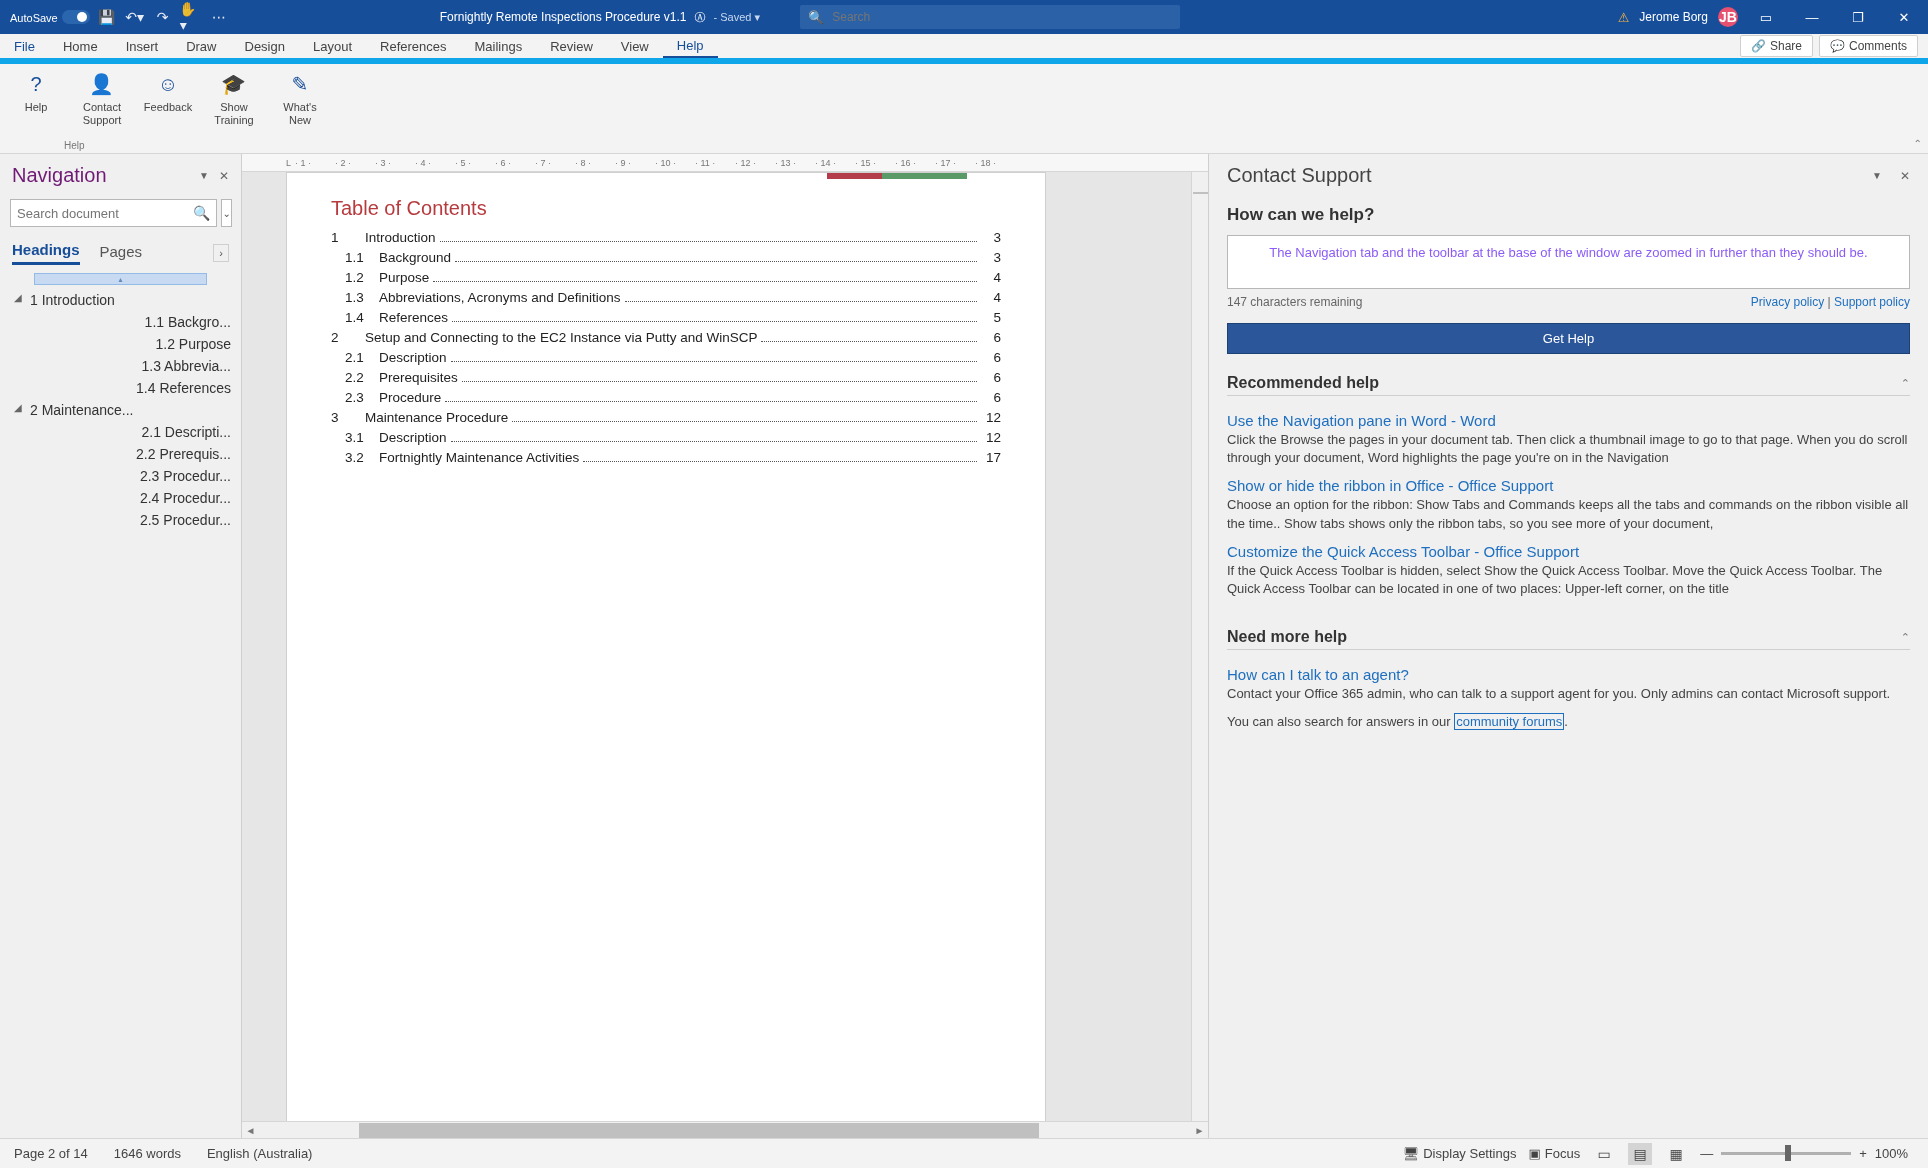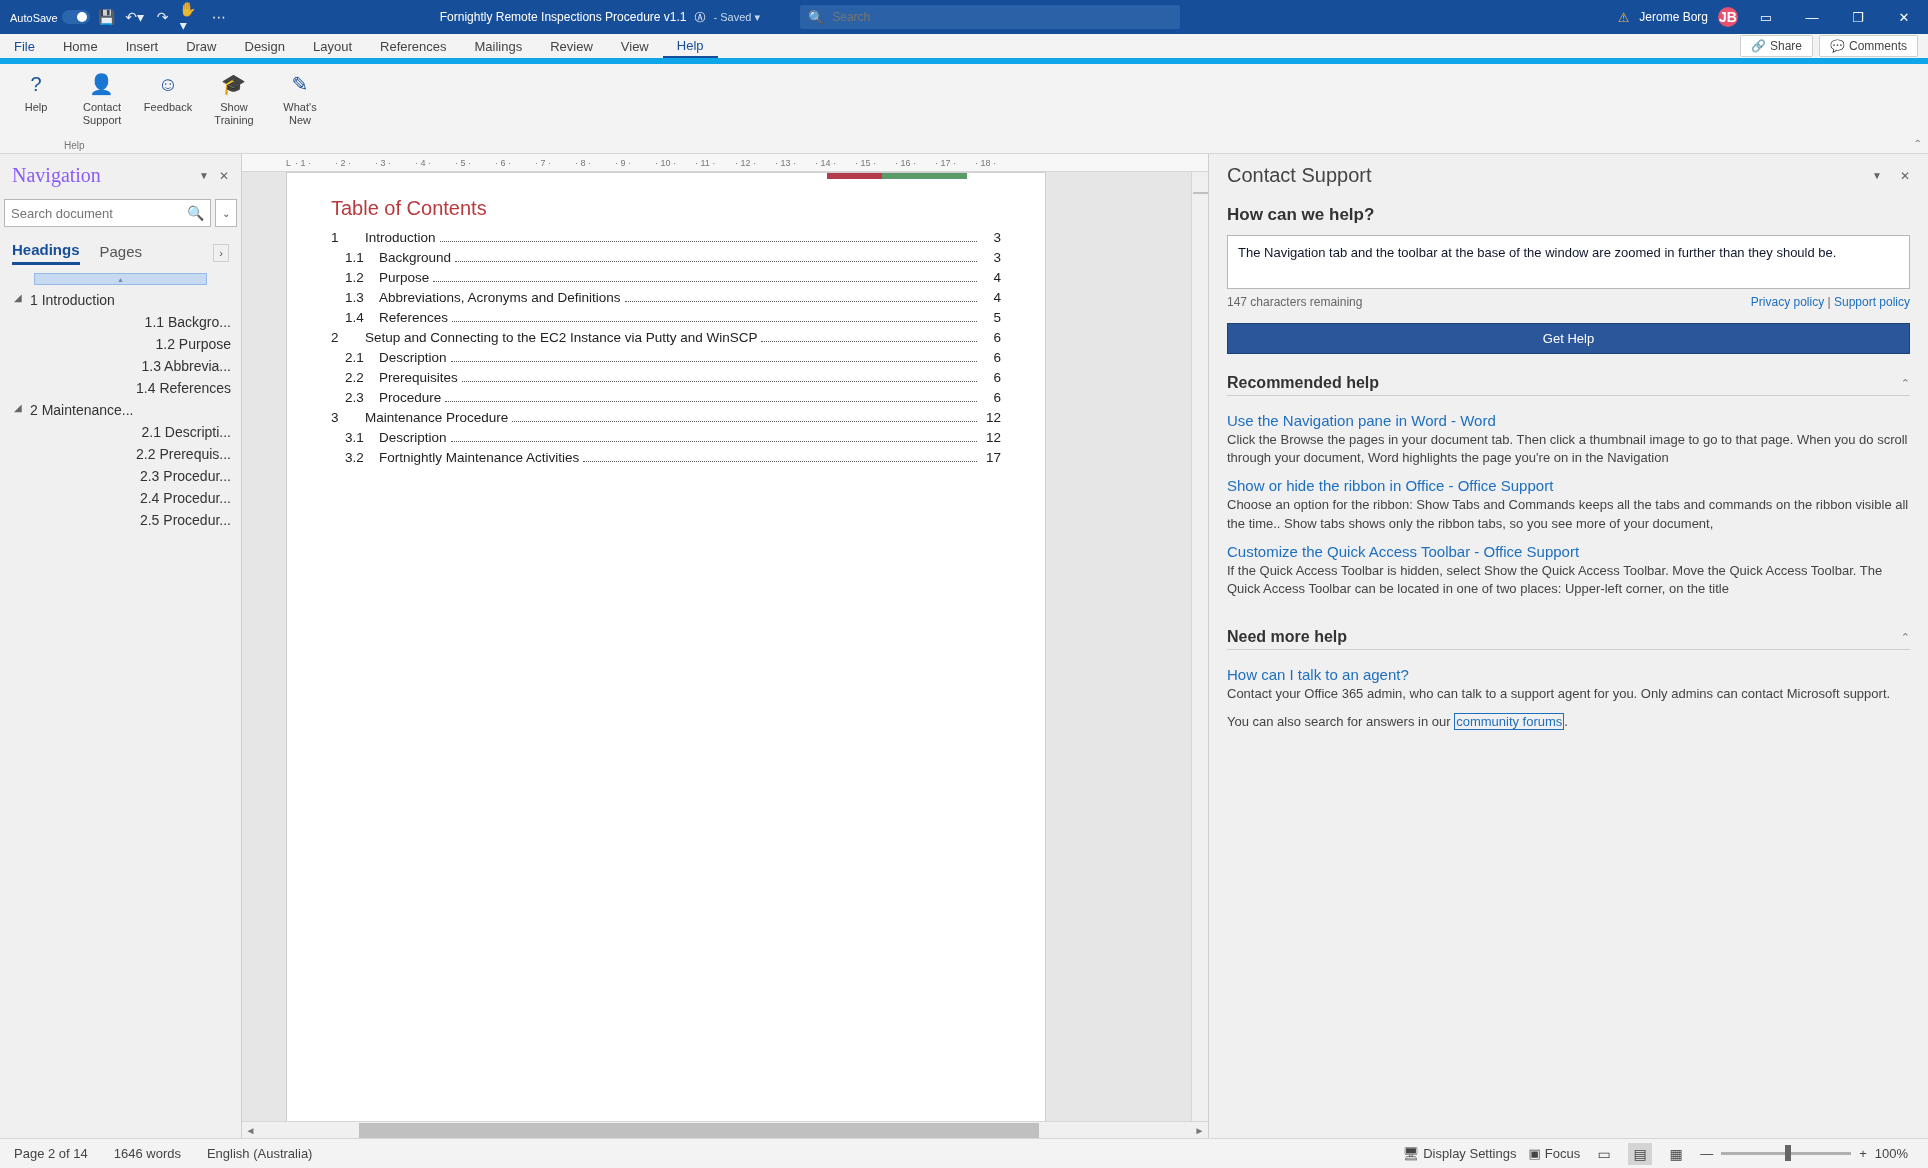"Navigation" .navpane .hdr .title { color: #8b5cf6 -> #701a75; font-family: Liberation Serif, serif -> none }
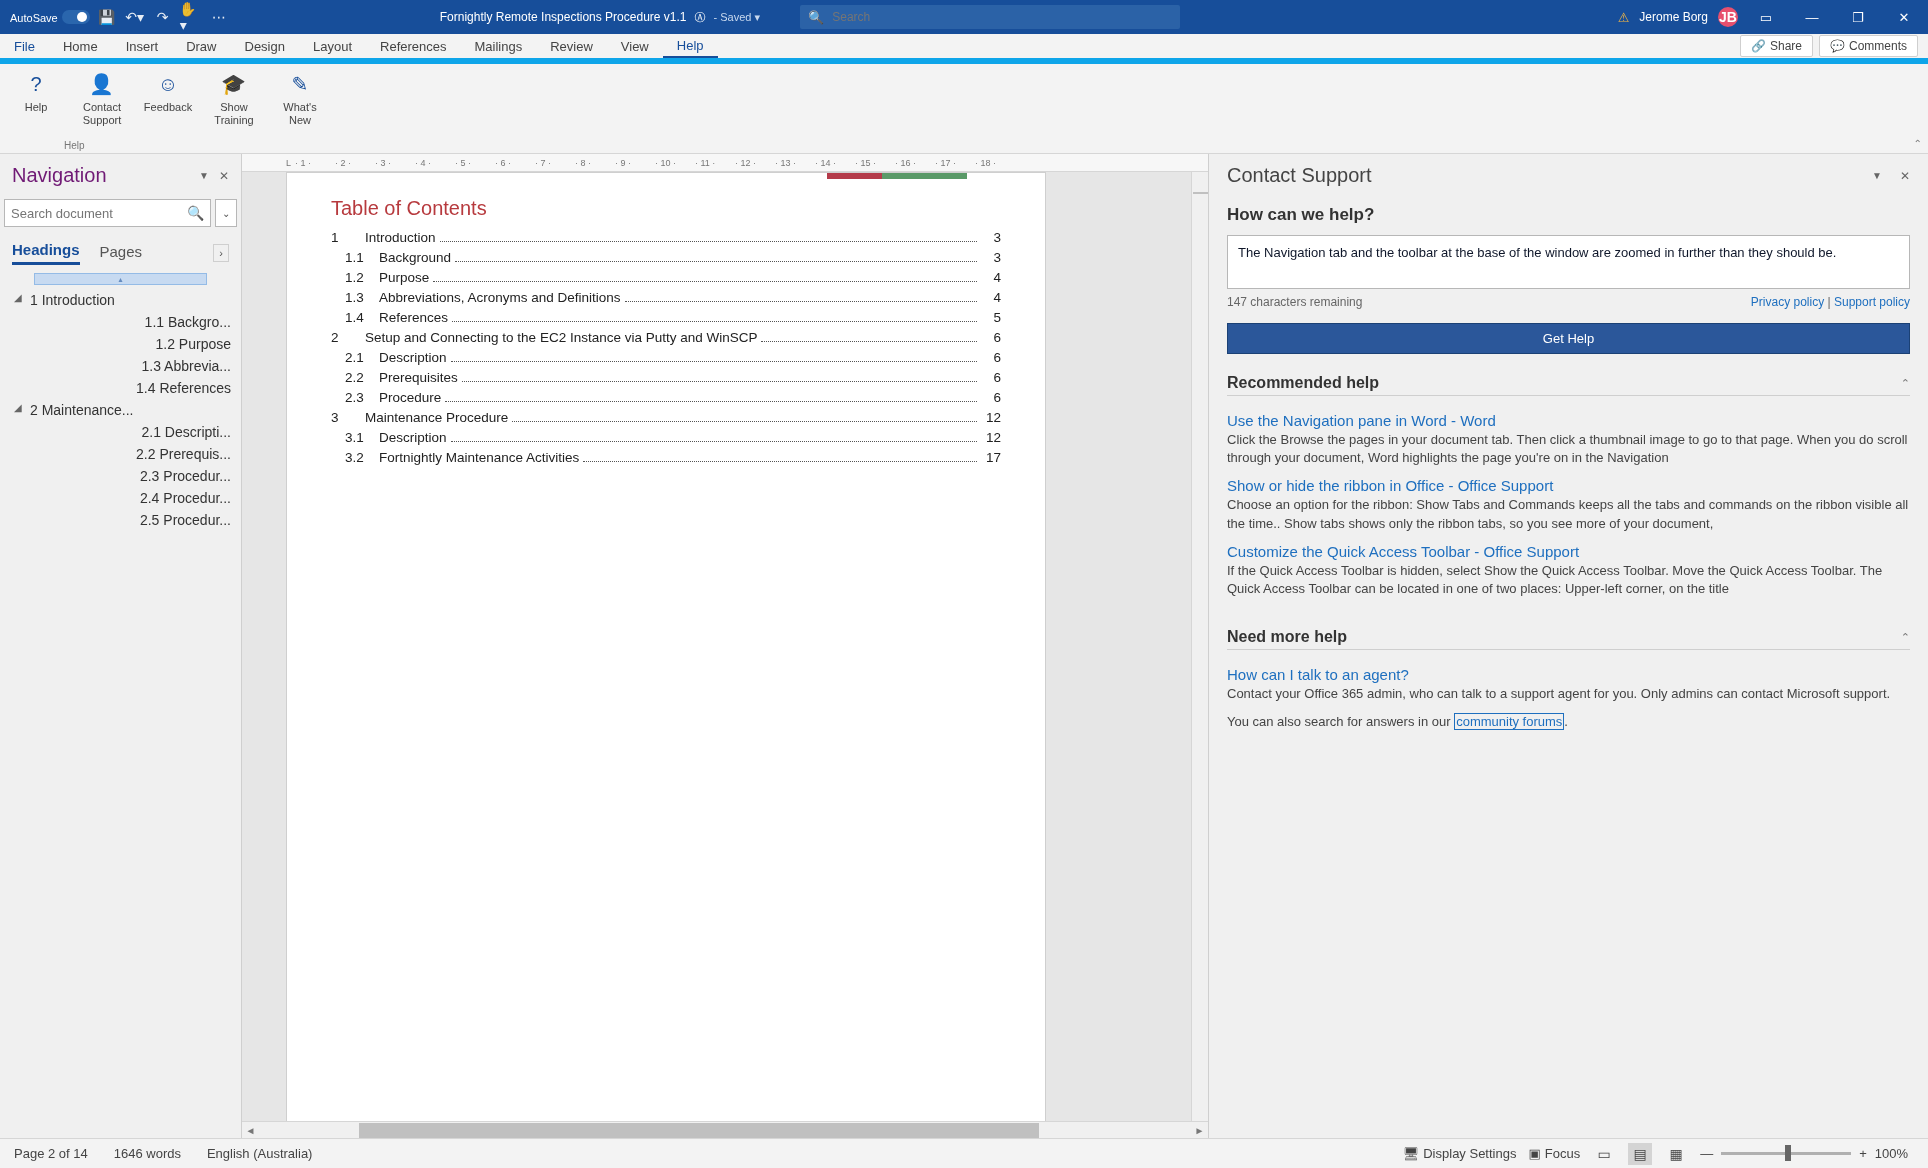"Search document" .navpane .search { margin: 4px 4px -> 4px 10px }
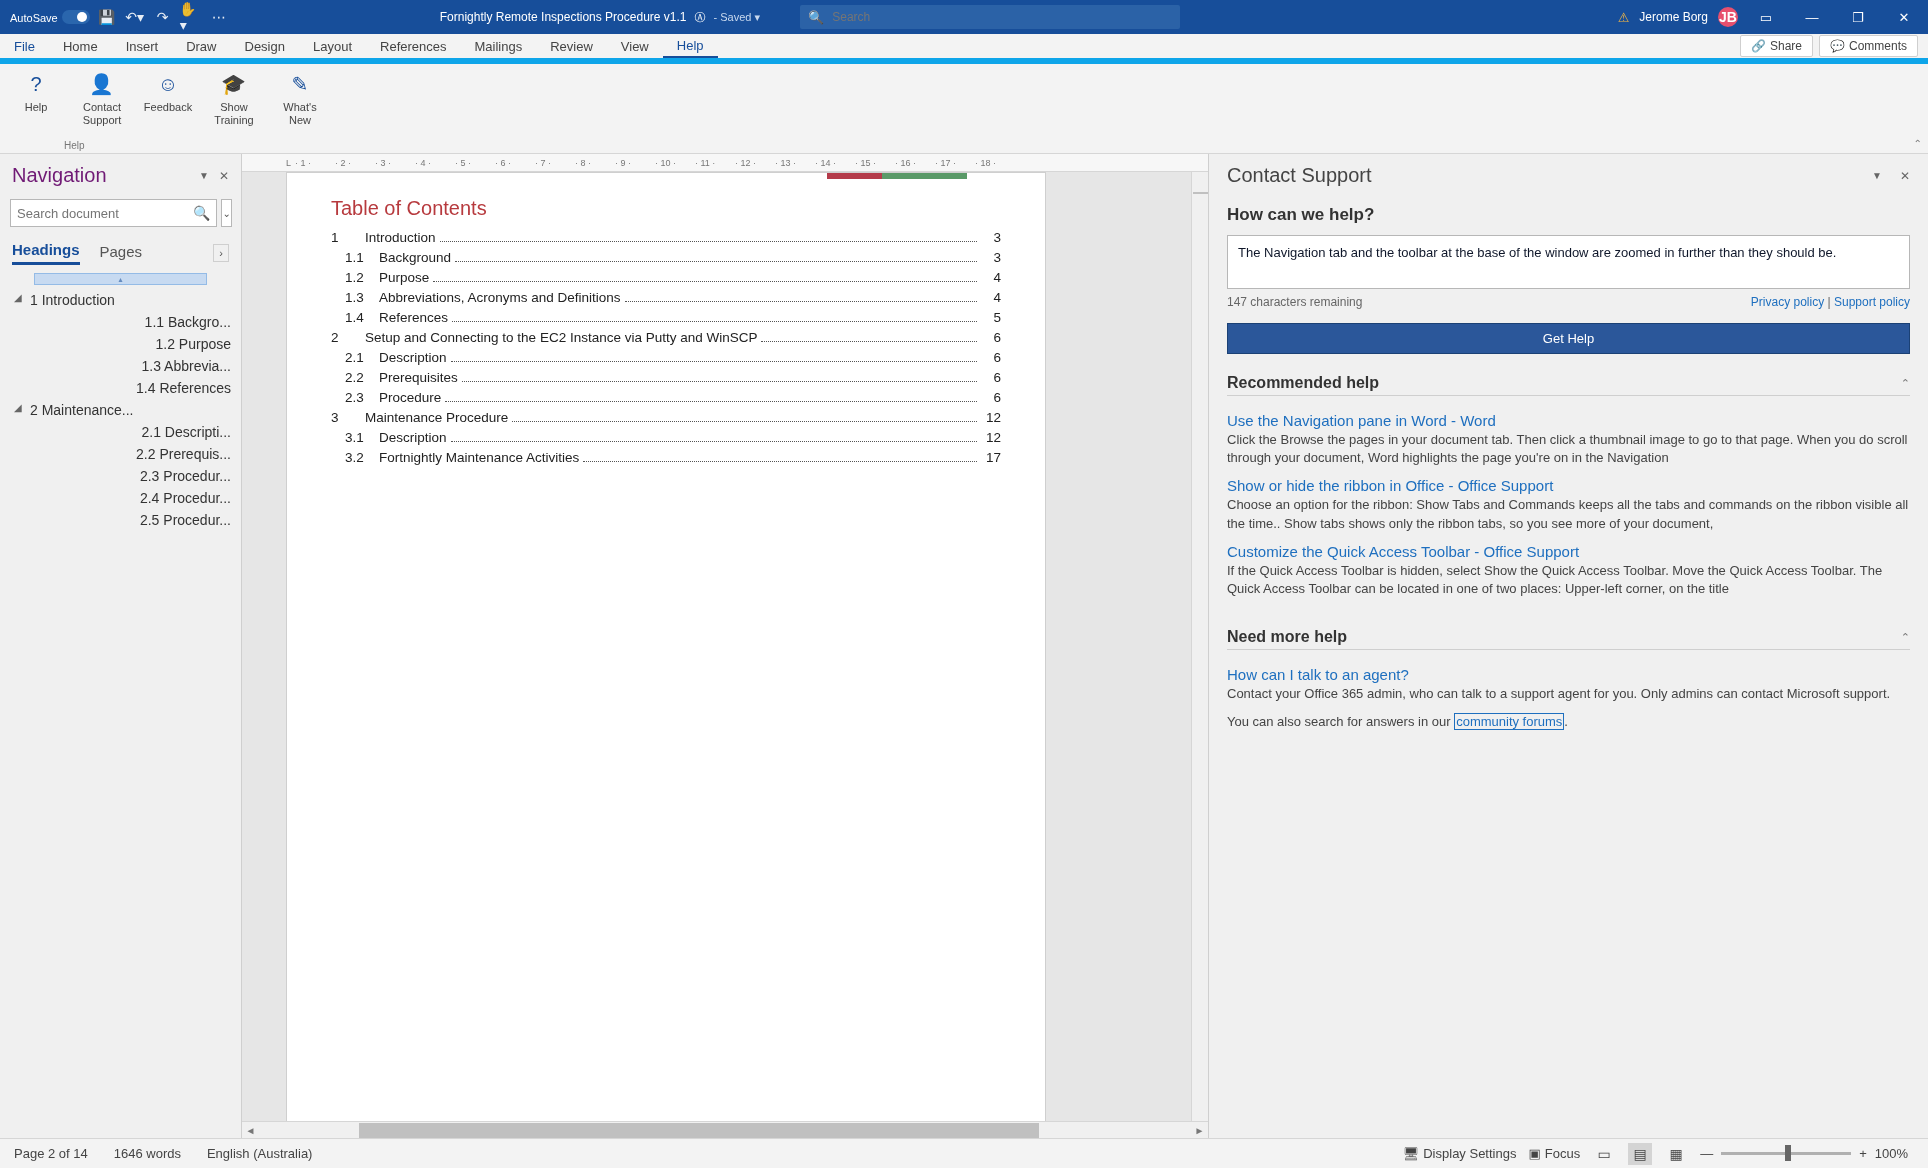"The Navigation tab and the" .cspane .queryfield { color: #0f172a -> #8b5cf6; text-align: none -> center }
